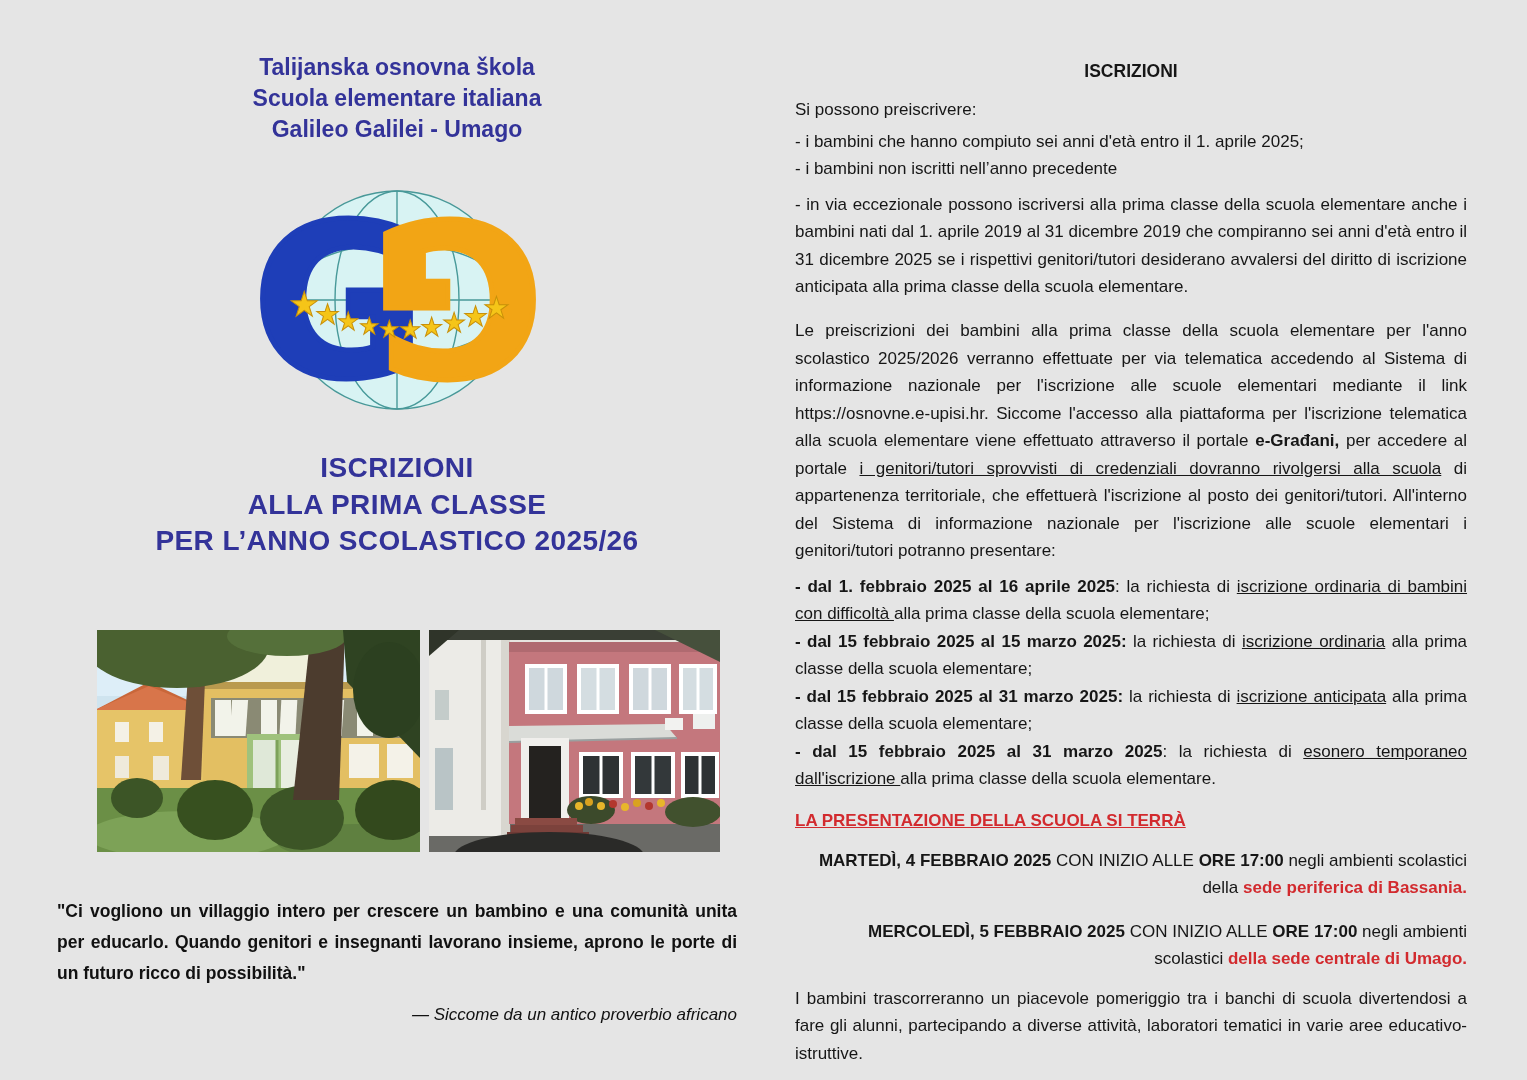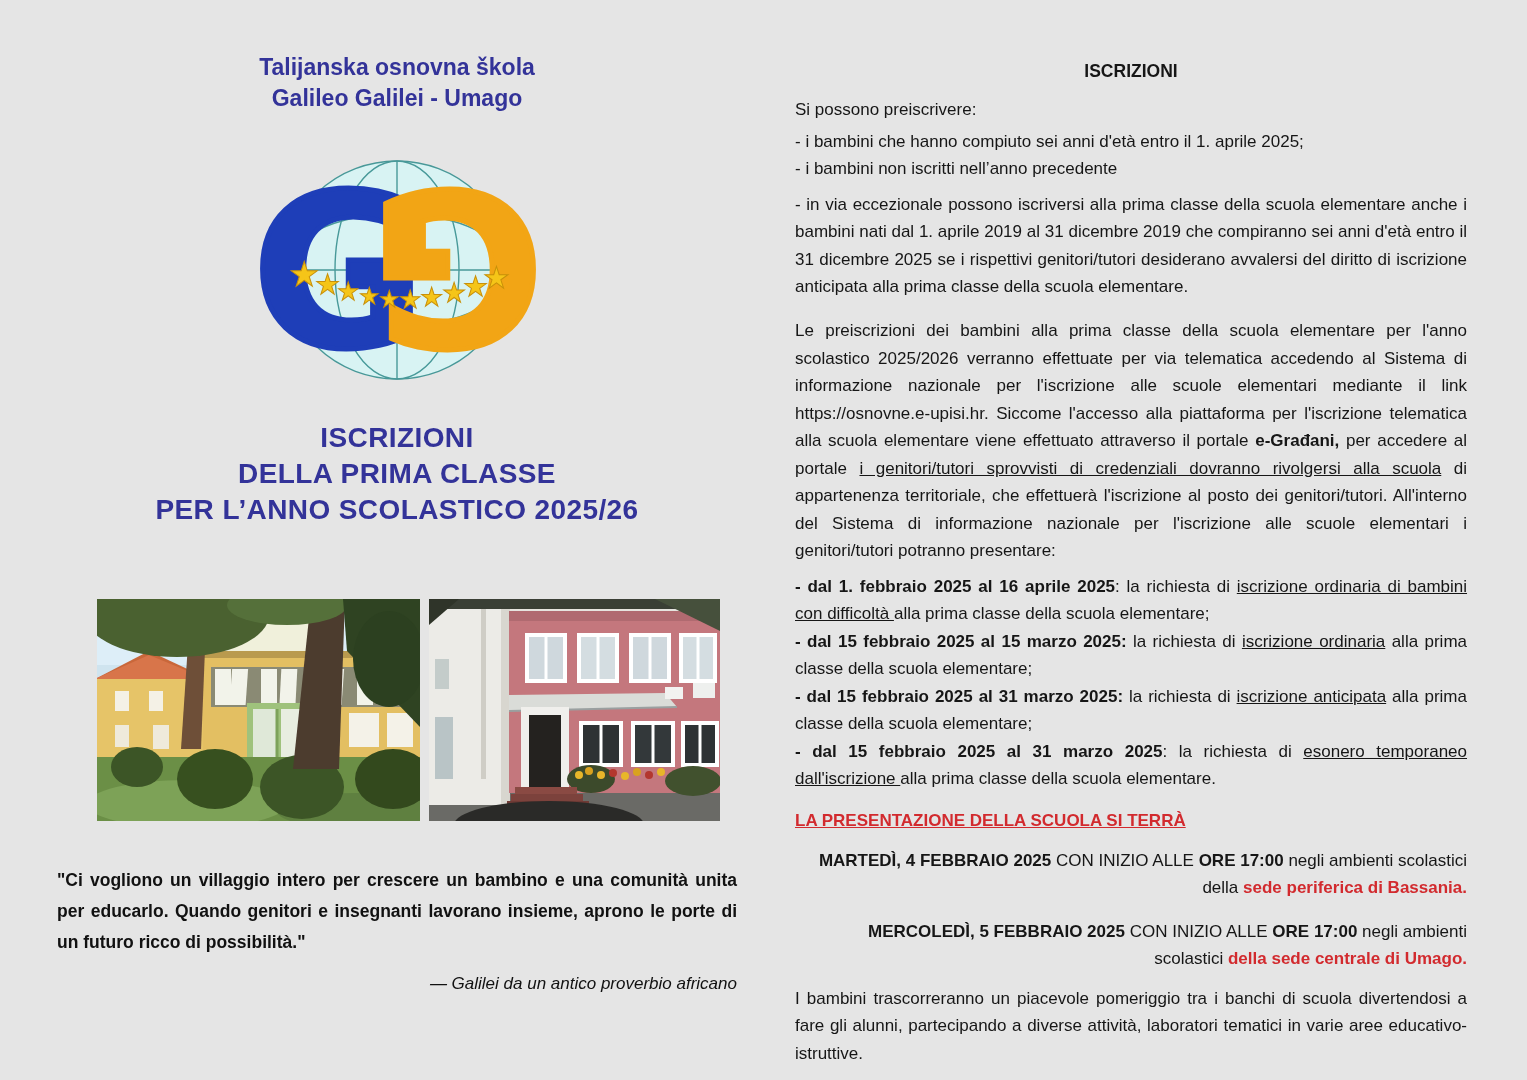"Scuola elementare italiana" div { html: none -> <div>Scuola elementare italiana</div> }
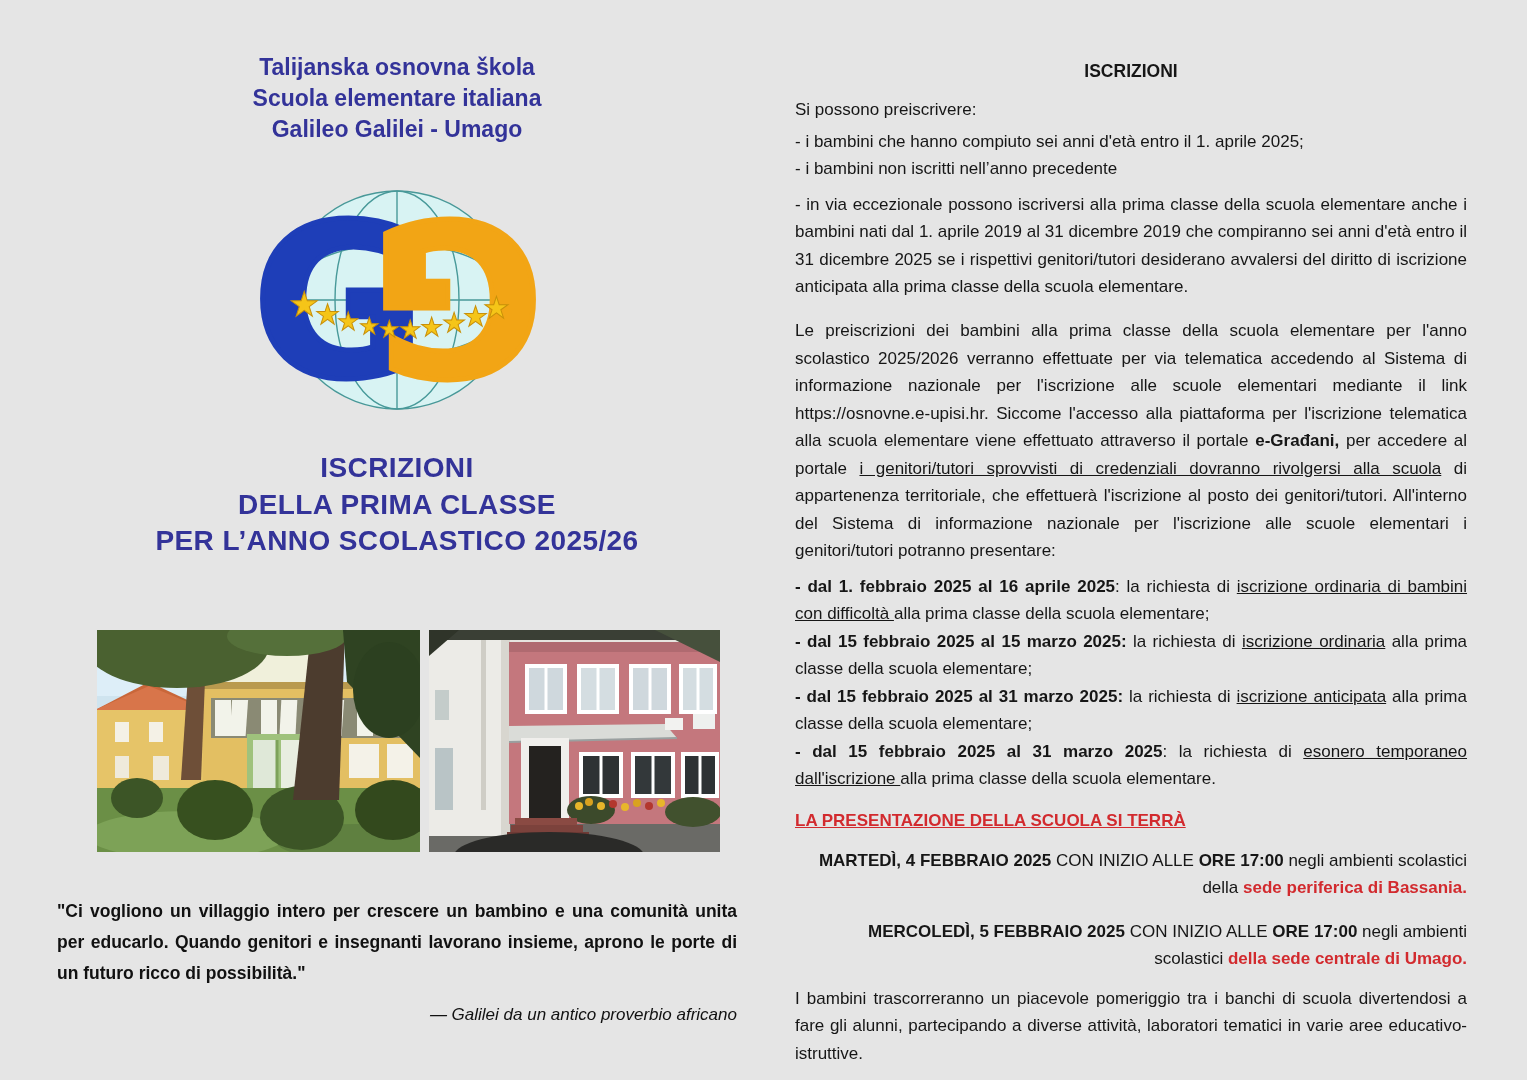"DELLA PRIMA CLASSE" div { text: DELLA -> ALLA }
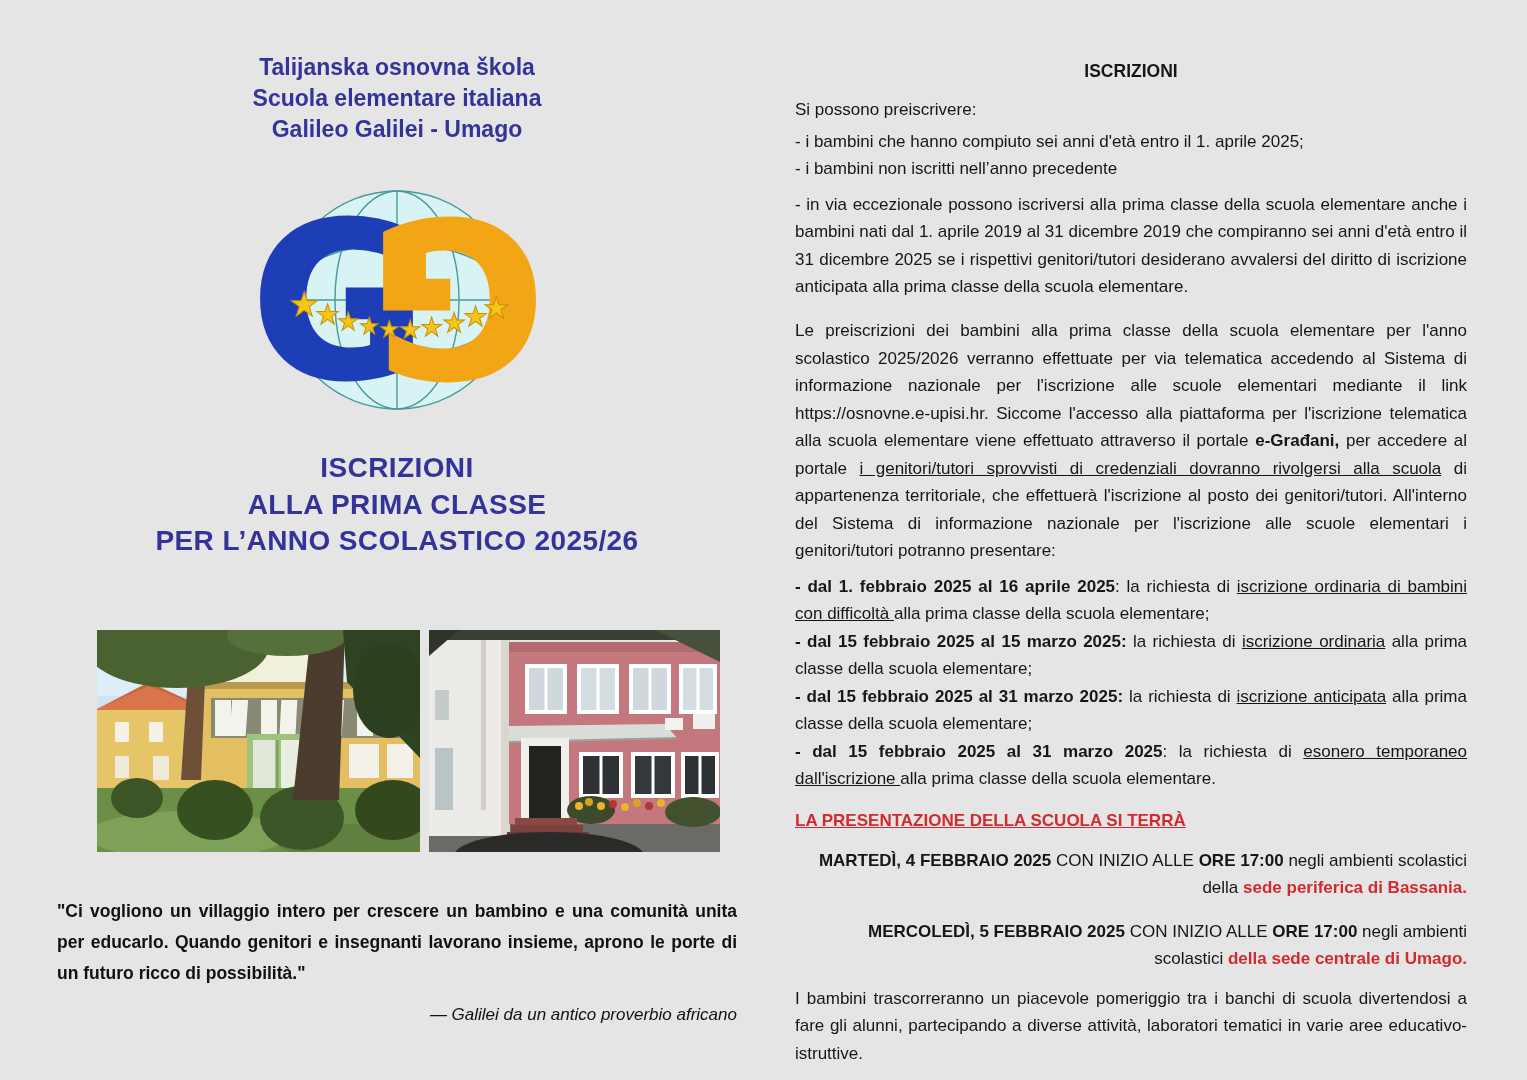"— Galilei da un antico" div.attribution { text: Galilei -> Siccome }
